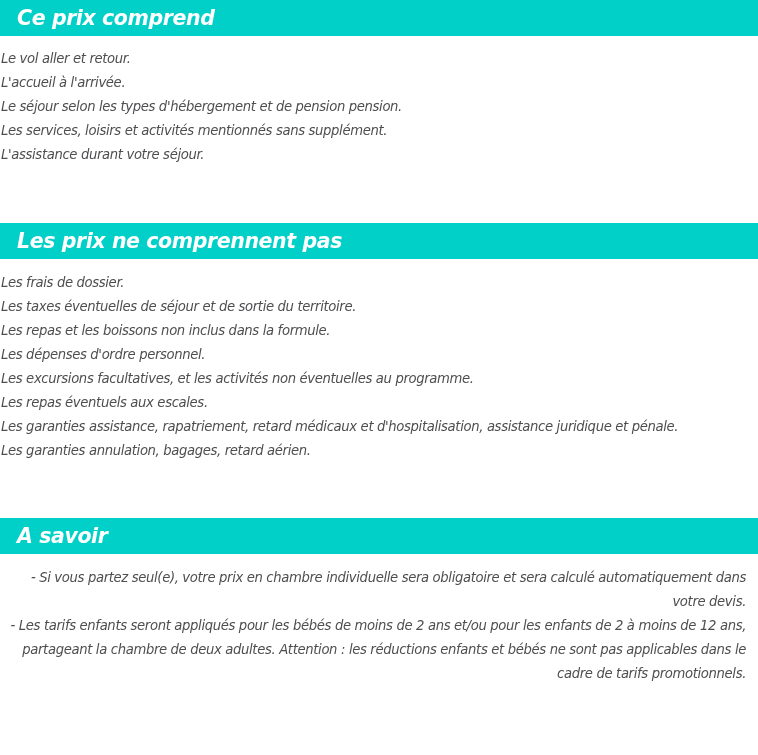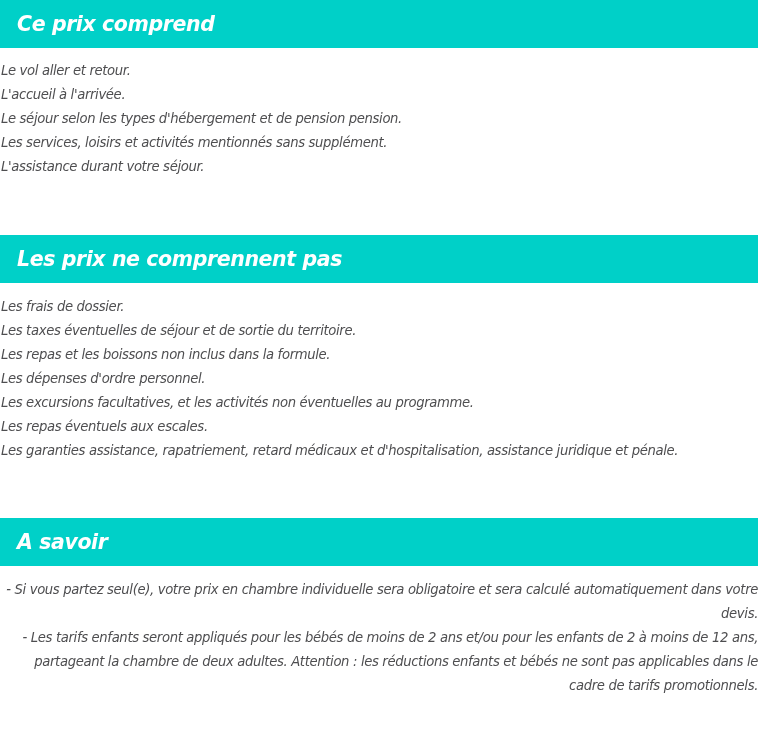"Ce prix comprend" .section-header { height: 48px -> 36px }
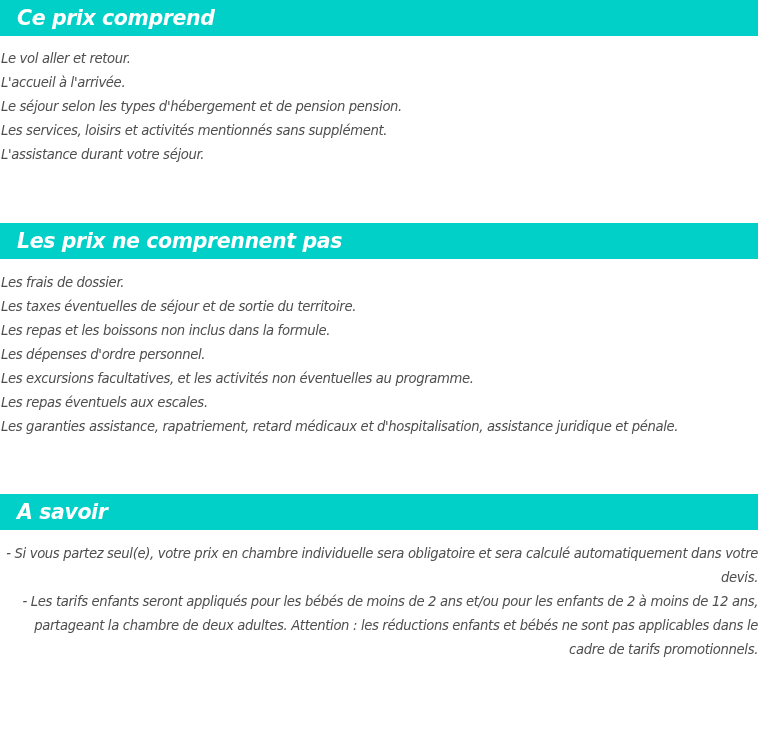"Le vol aller et retour." .section-body { padding: 0 0 0 1px -> 0 12px 0 1px }
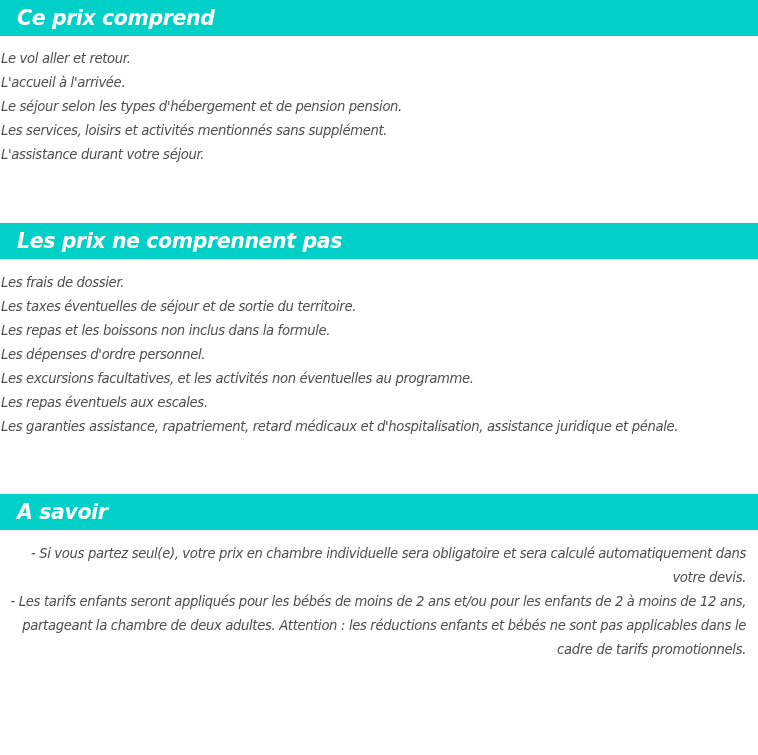"Les garanties annulation, bagages," div.line { html: none -> <div>Les garanties annulation, bagages, retard aérien.</div> }
